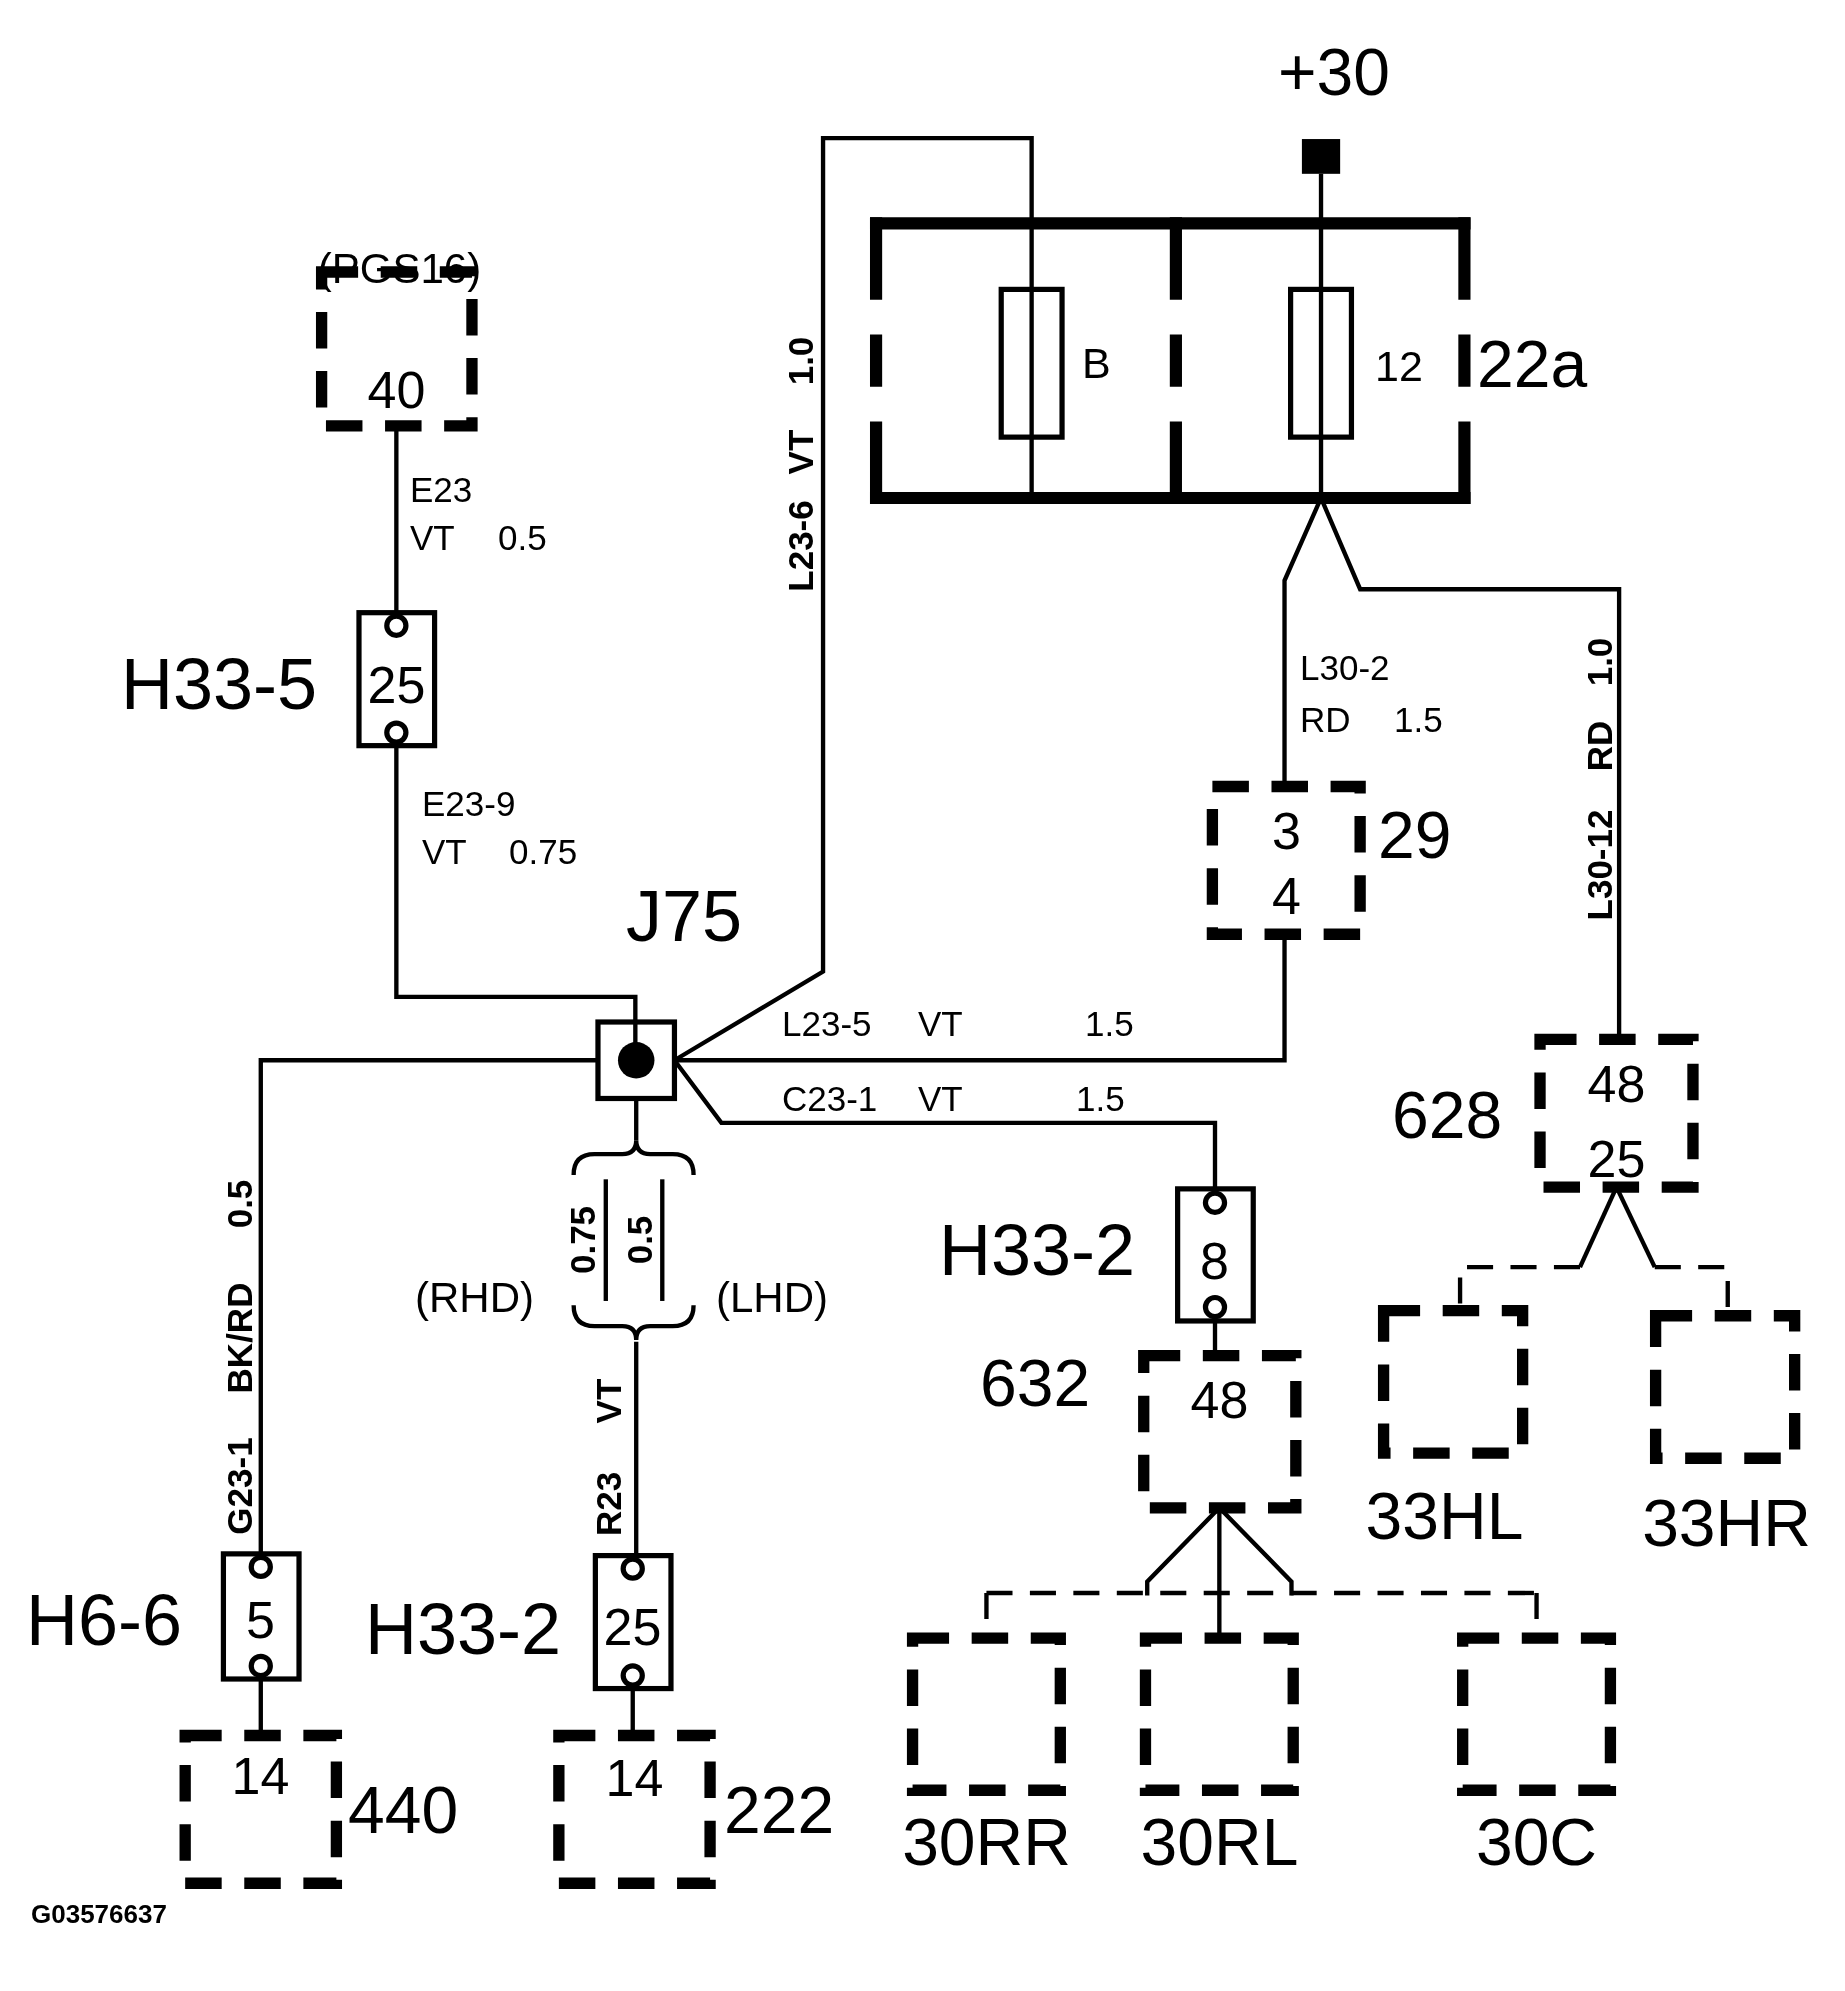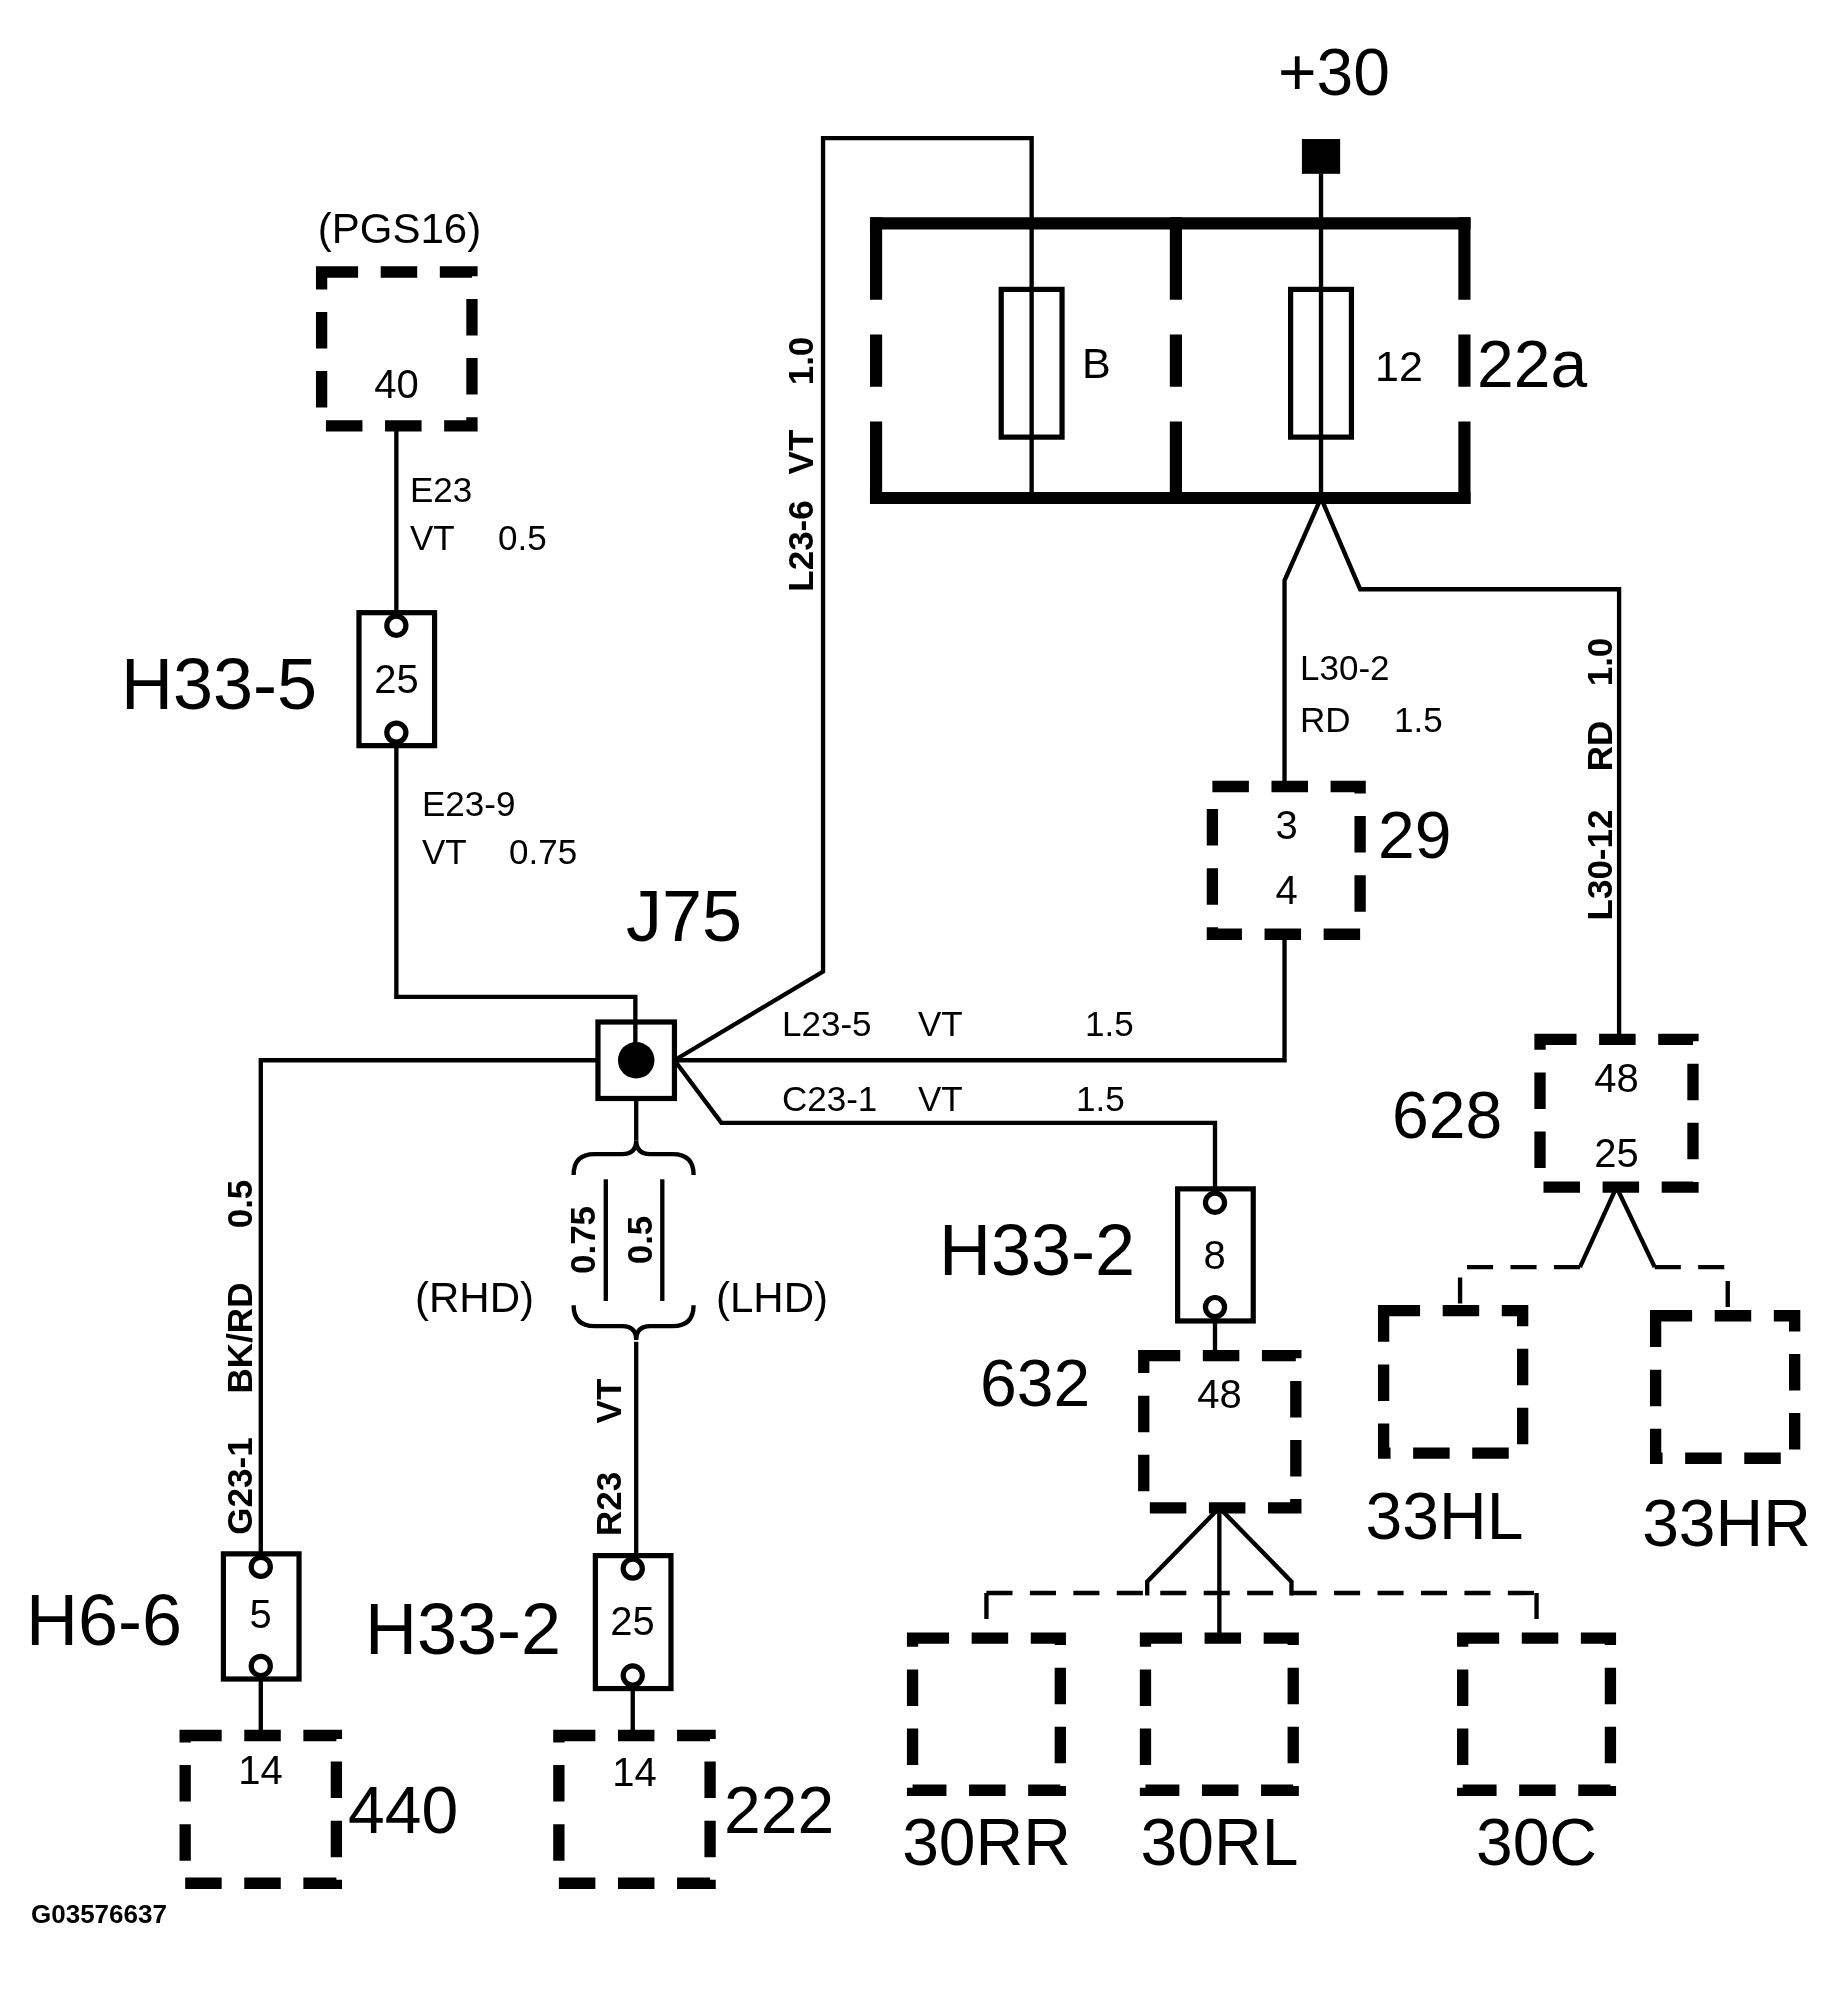"(PGS16)" .sub { margin-top: none -> 40px }
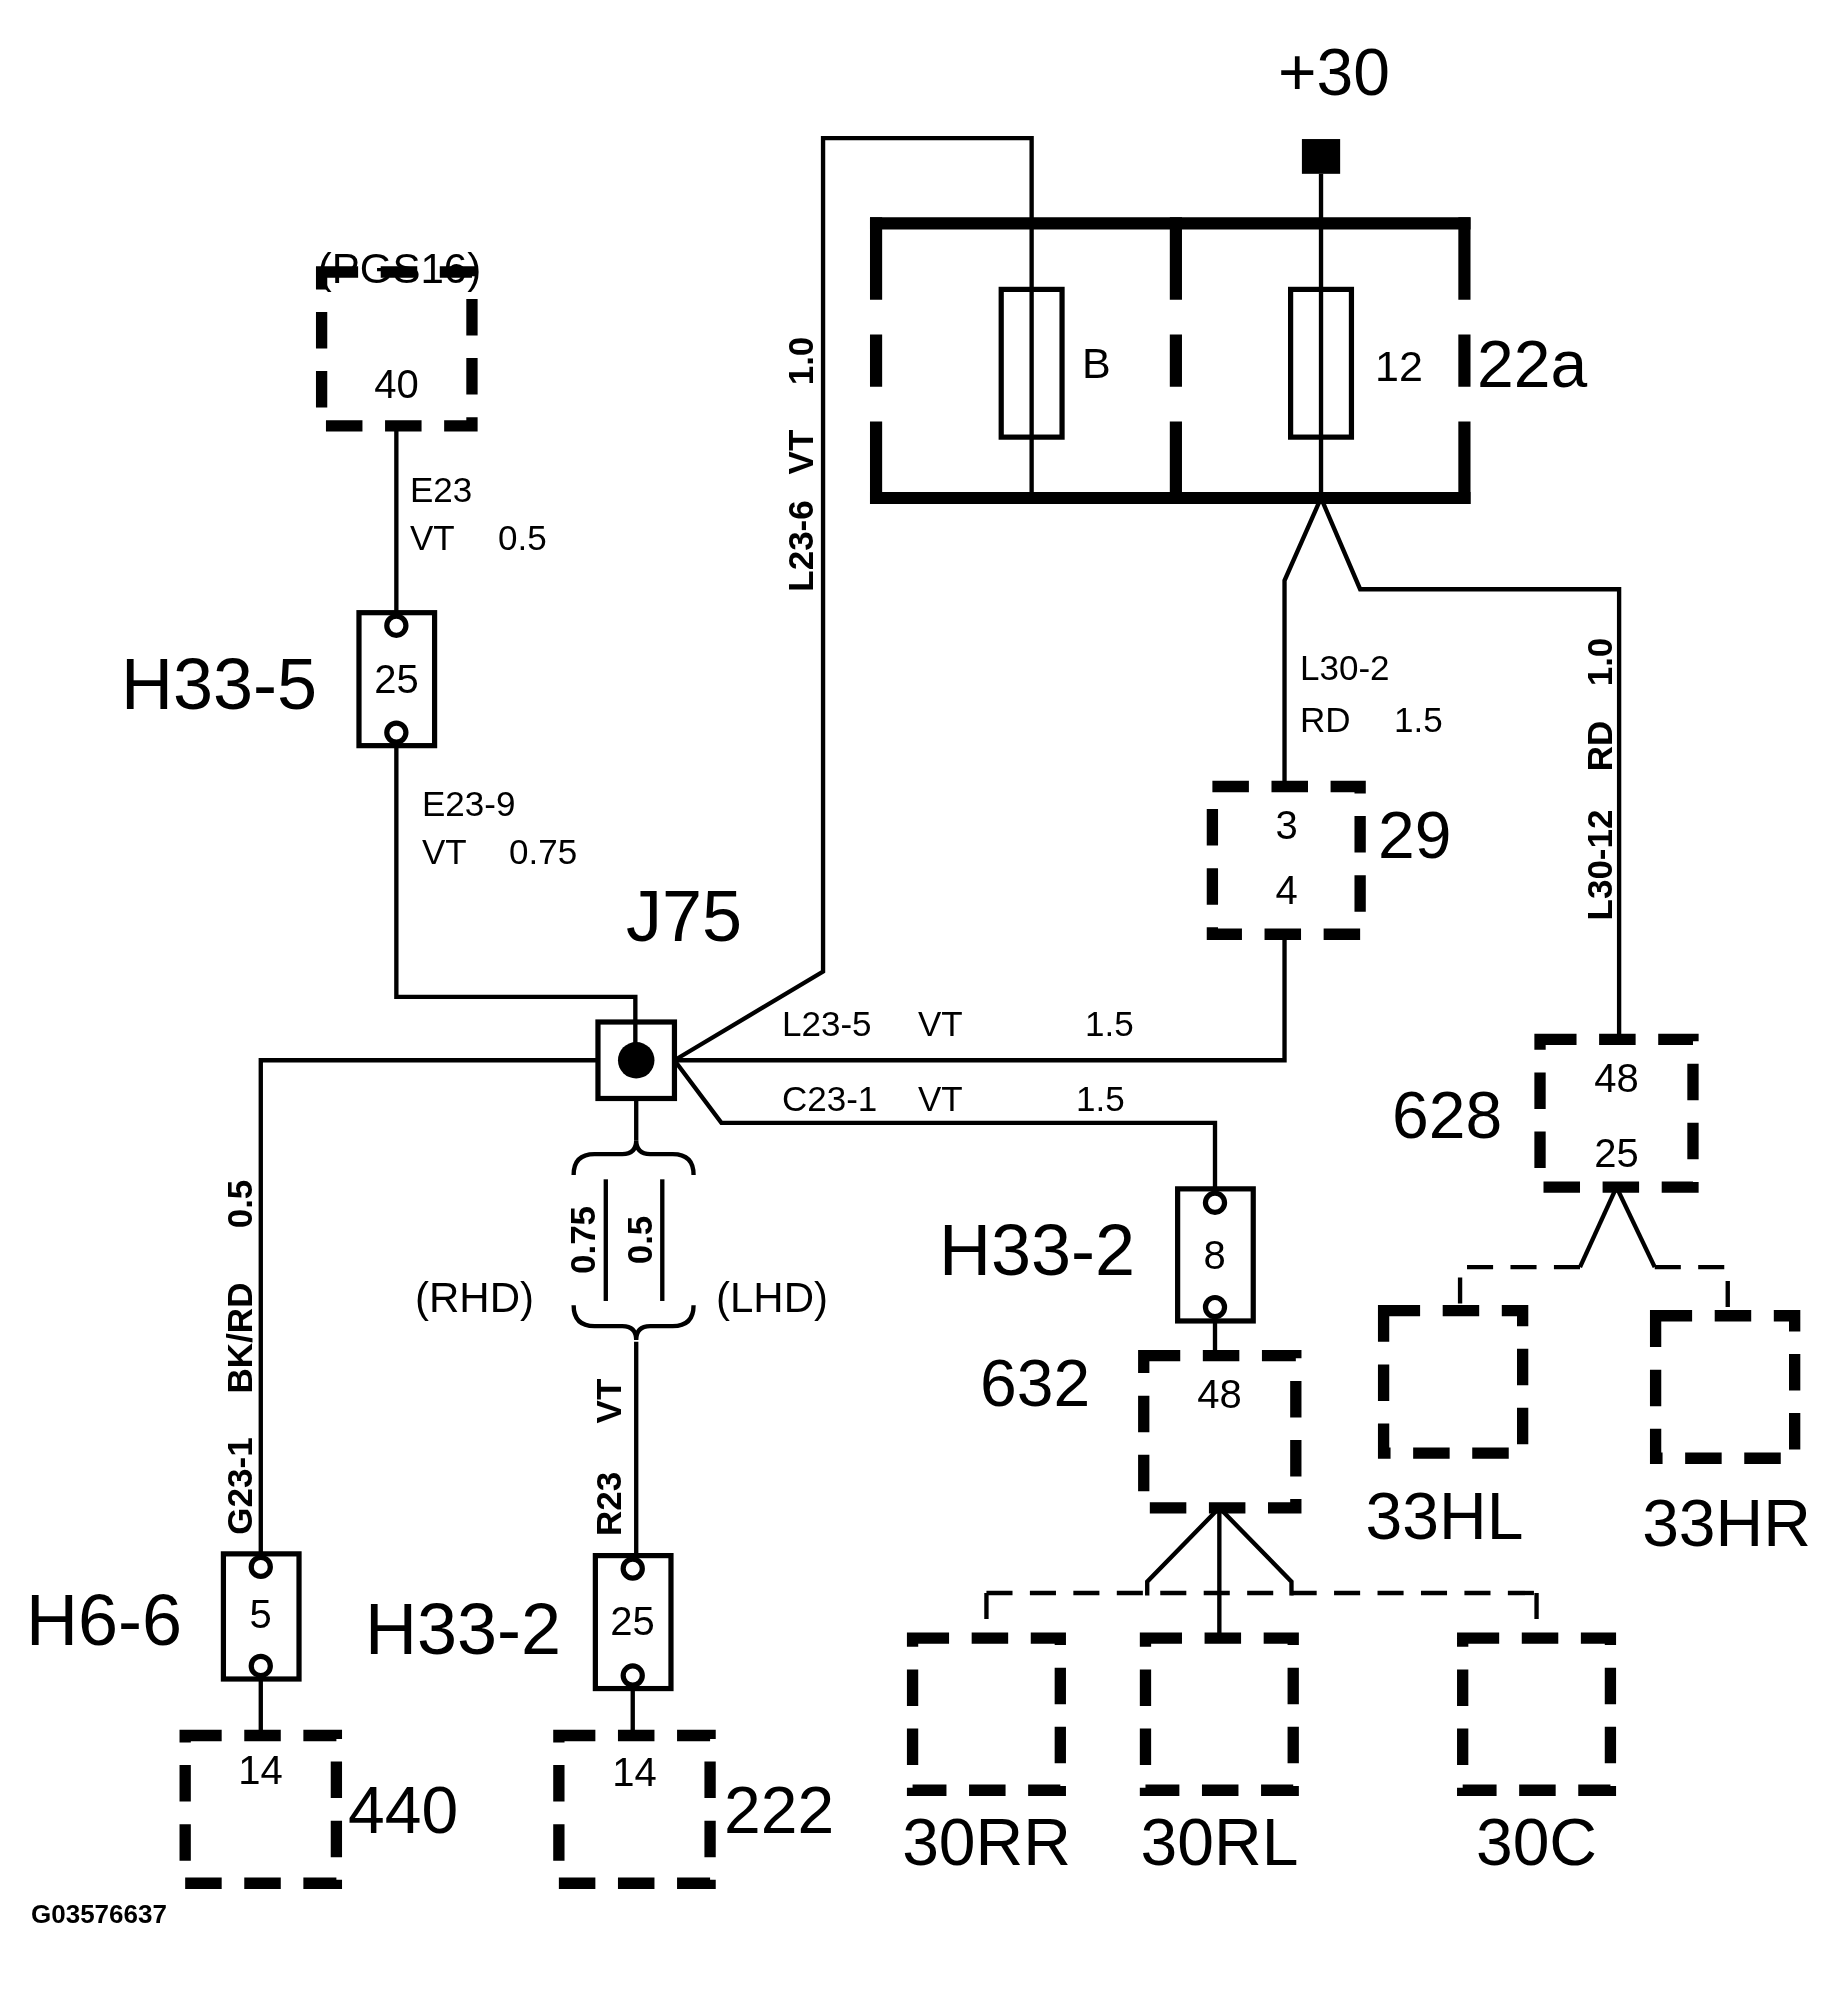"40" .pin { font-size: 40px -> 52px }
